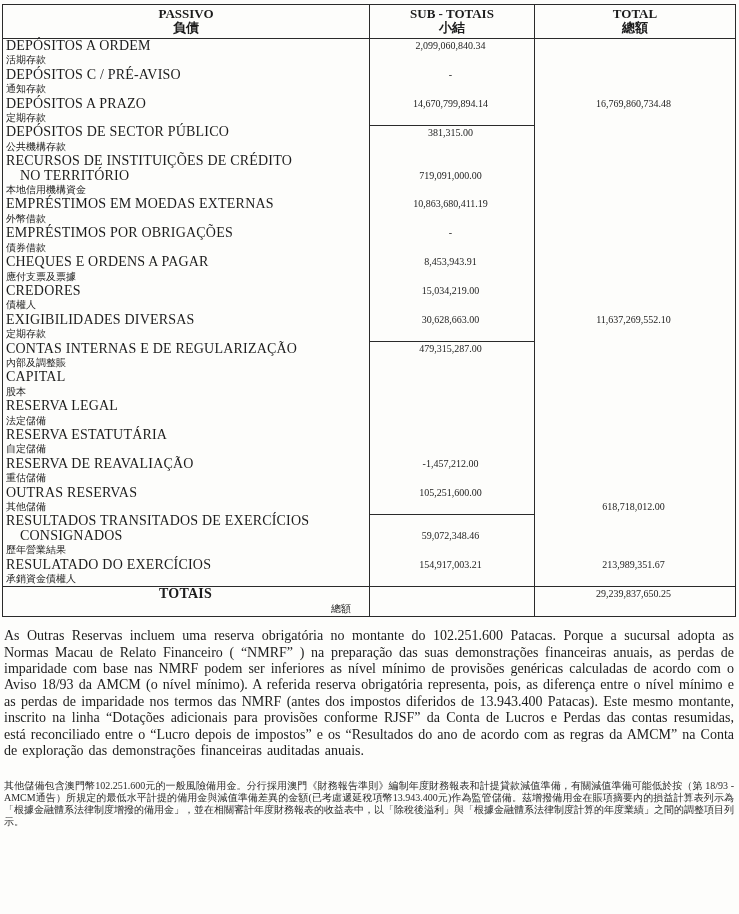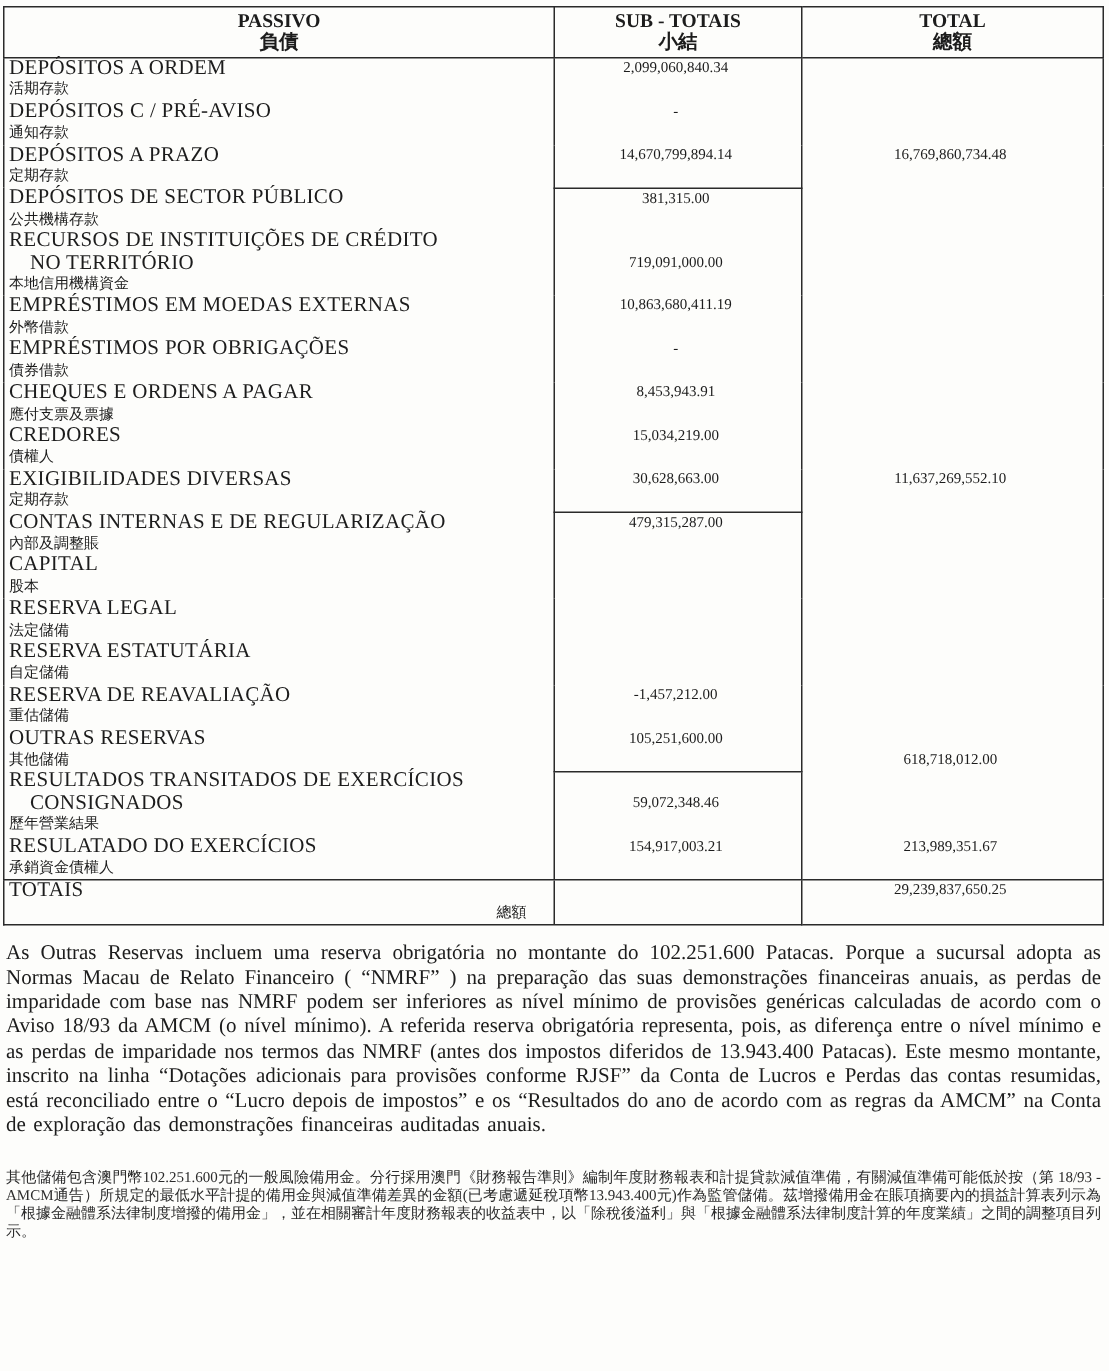"TOTAIS" .totals-label .pt { font-weight: normal -> bold; text-align: left -> center }
